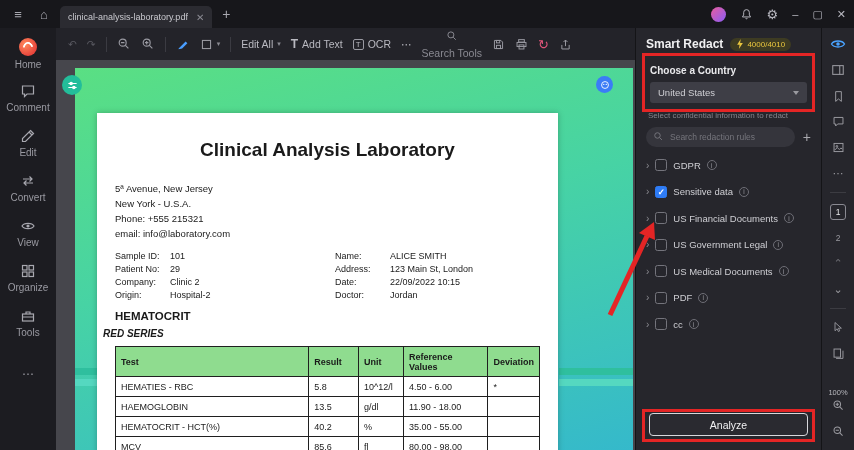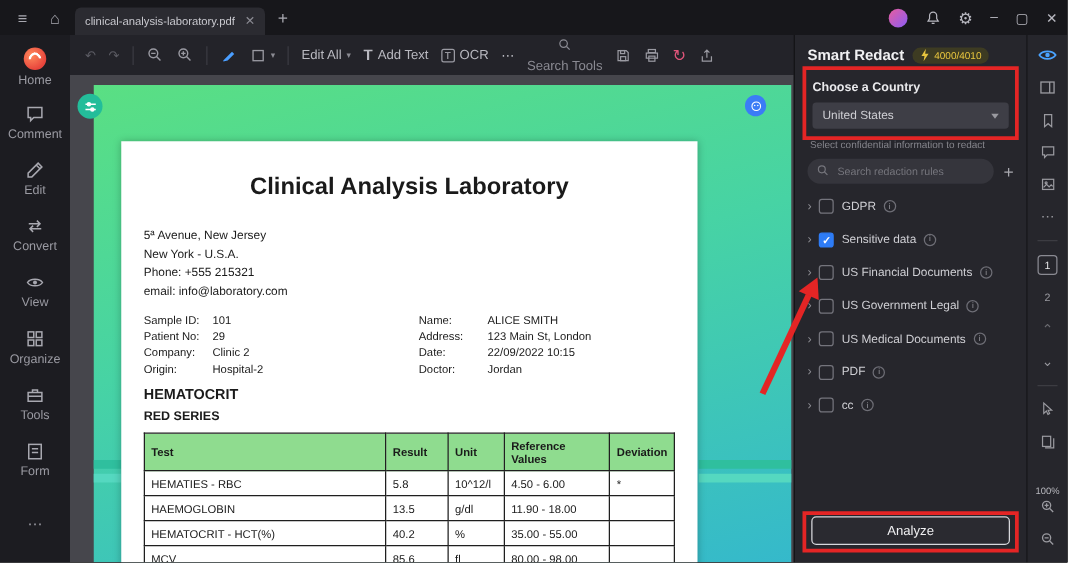"RED SERIES" .subsec { font-style: none -> italic; margin: 6px 0 0 18px -> 6px 0 0 6px }
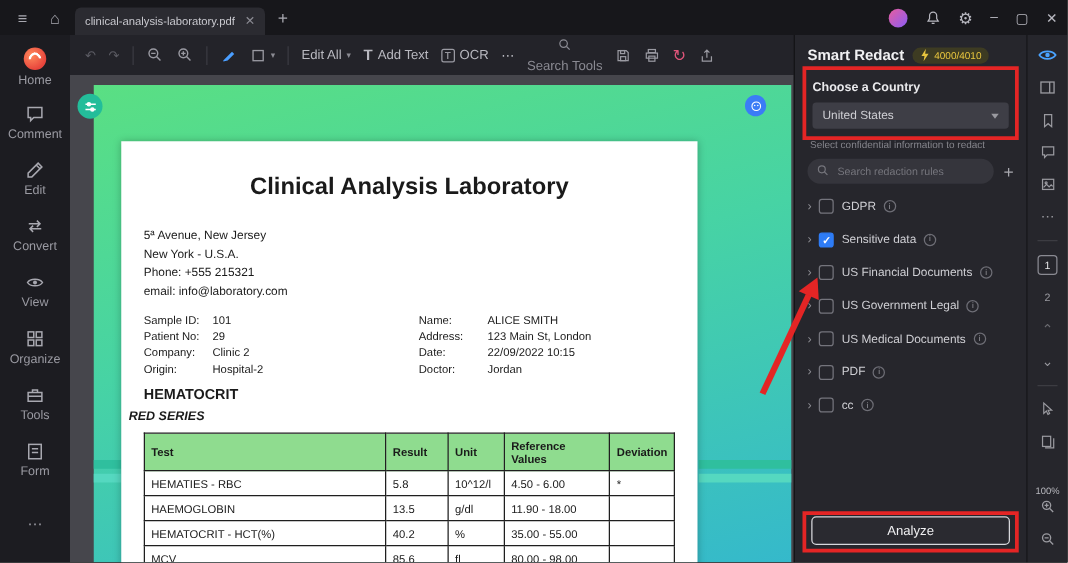"Form" div.side-item { html: <div> <svg> <g> <rect></rect> <path></path> </g> </svg> <span>Form</span> </div> -> none }
